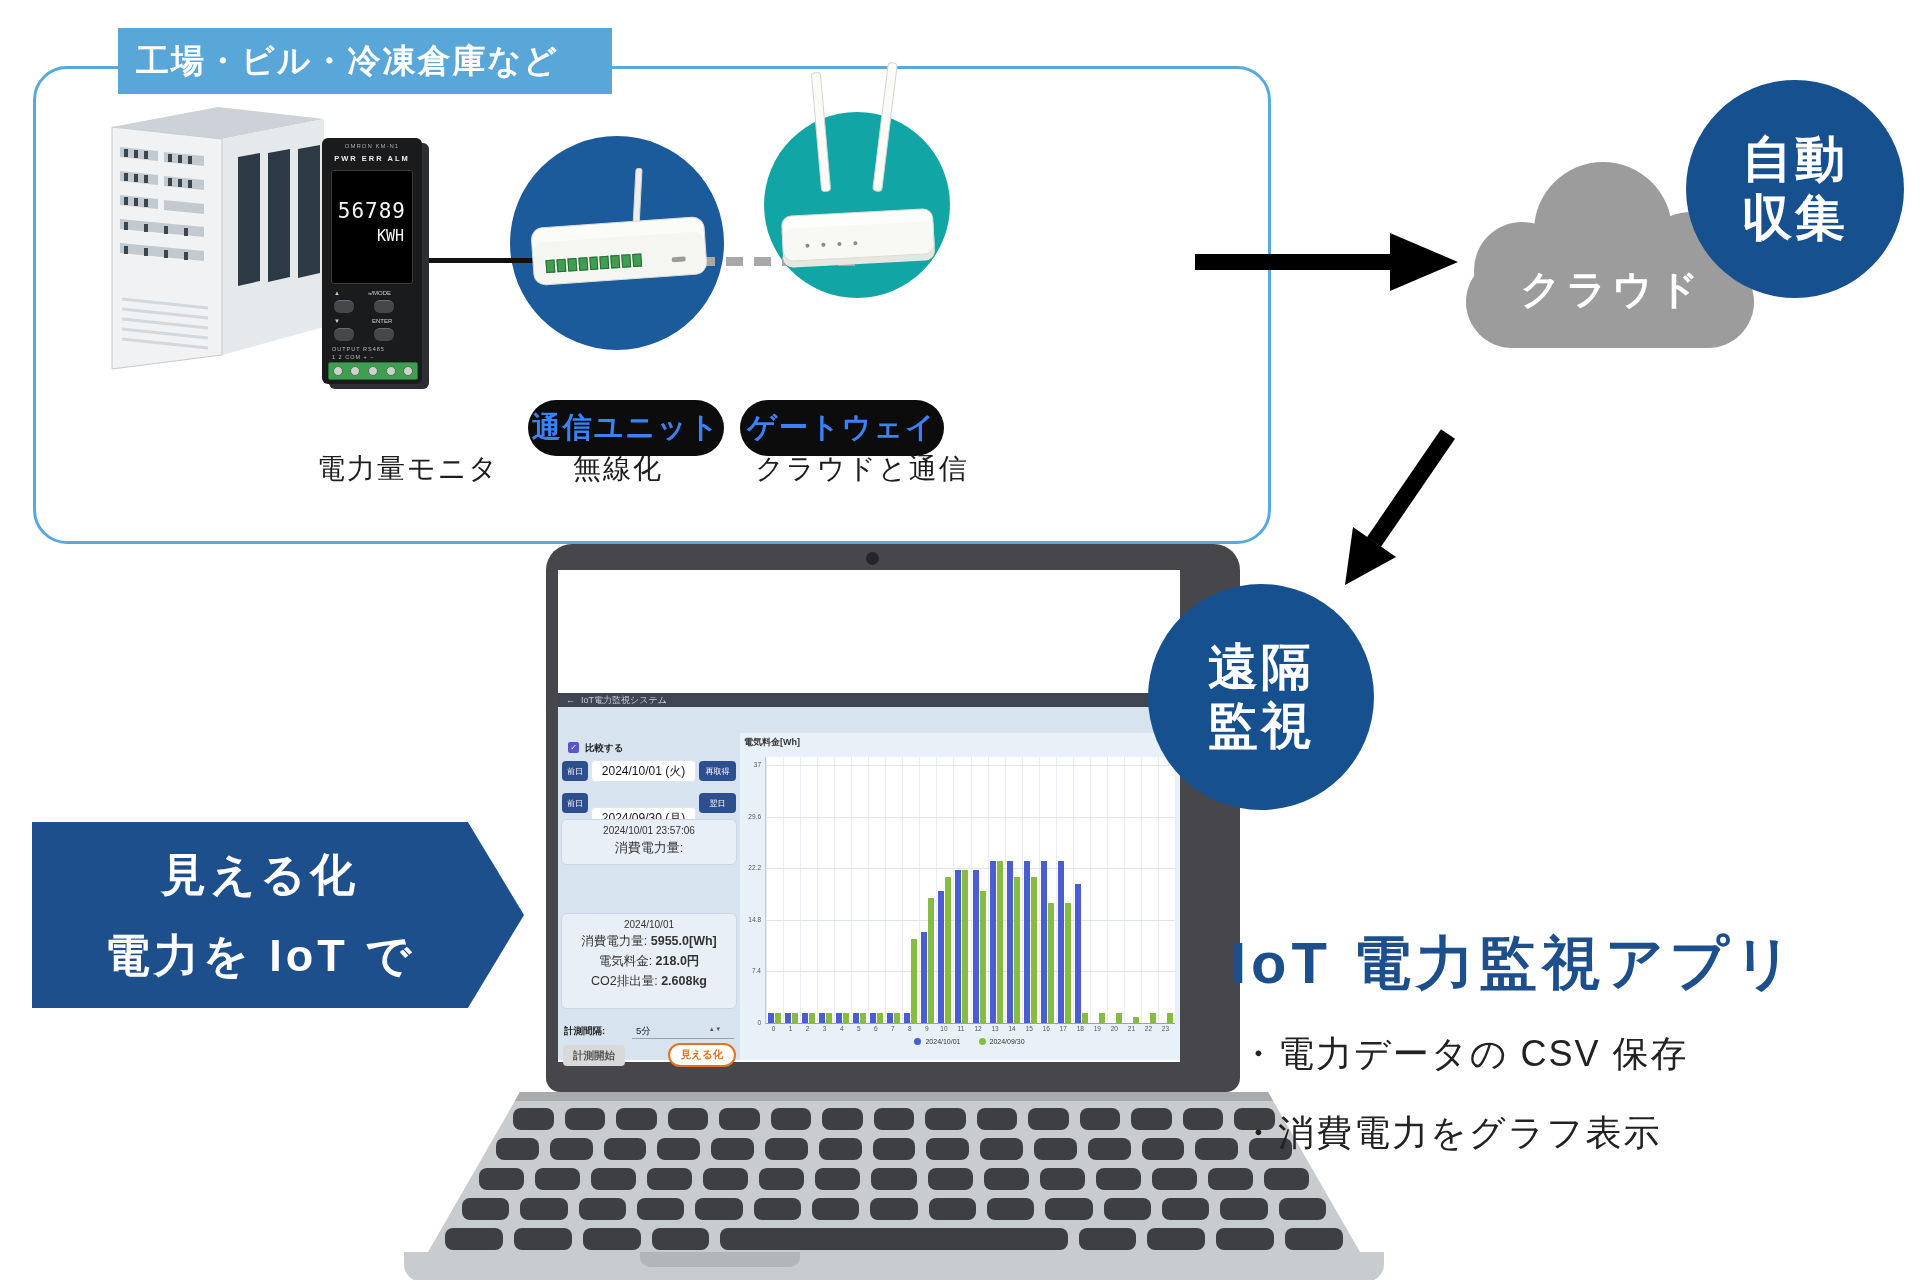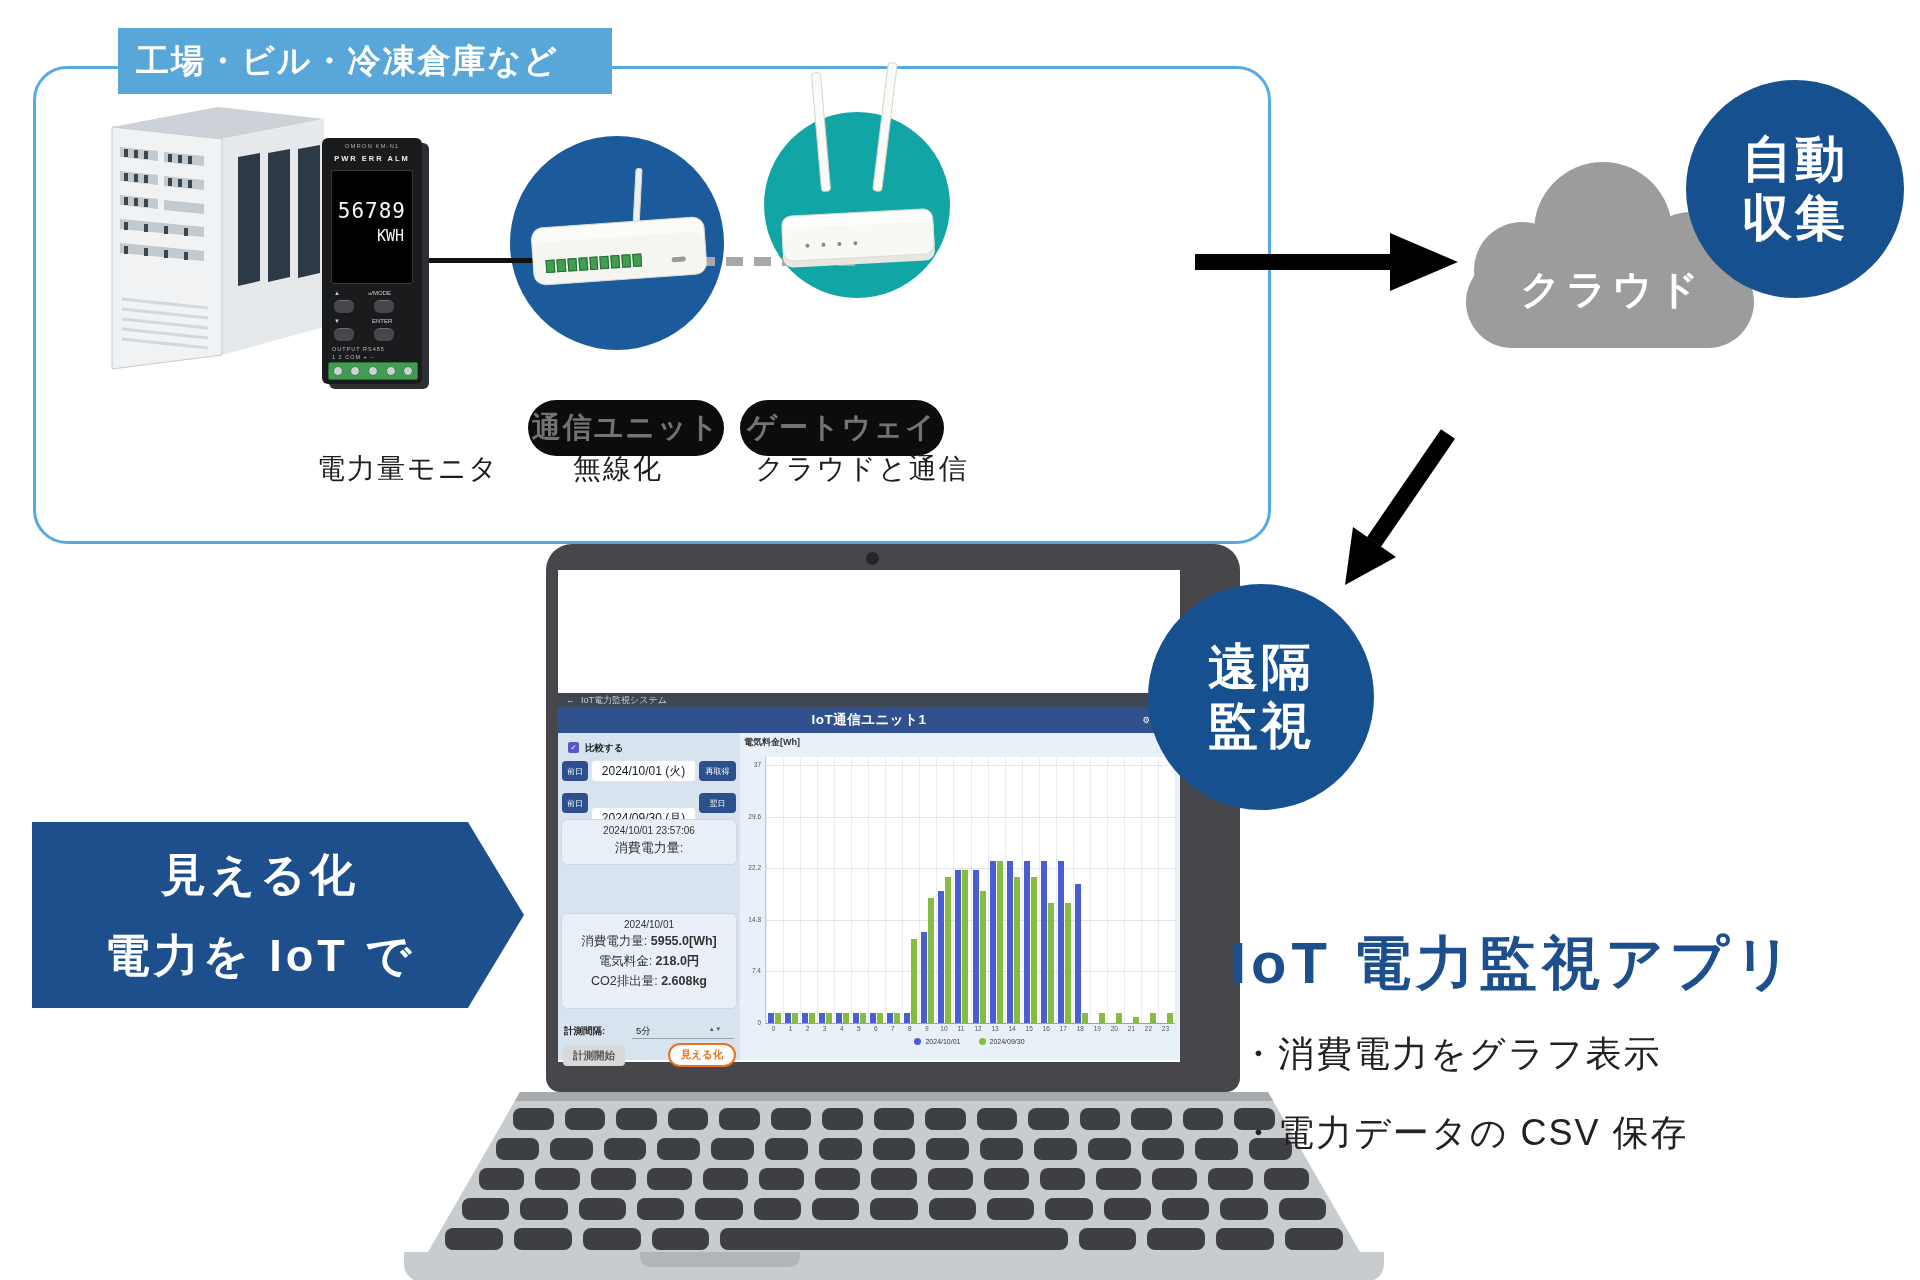"通信ユニット" .pill { color: #737373 -> #3b82f6 }
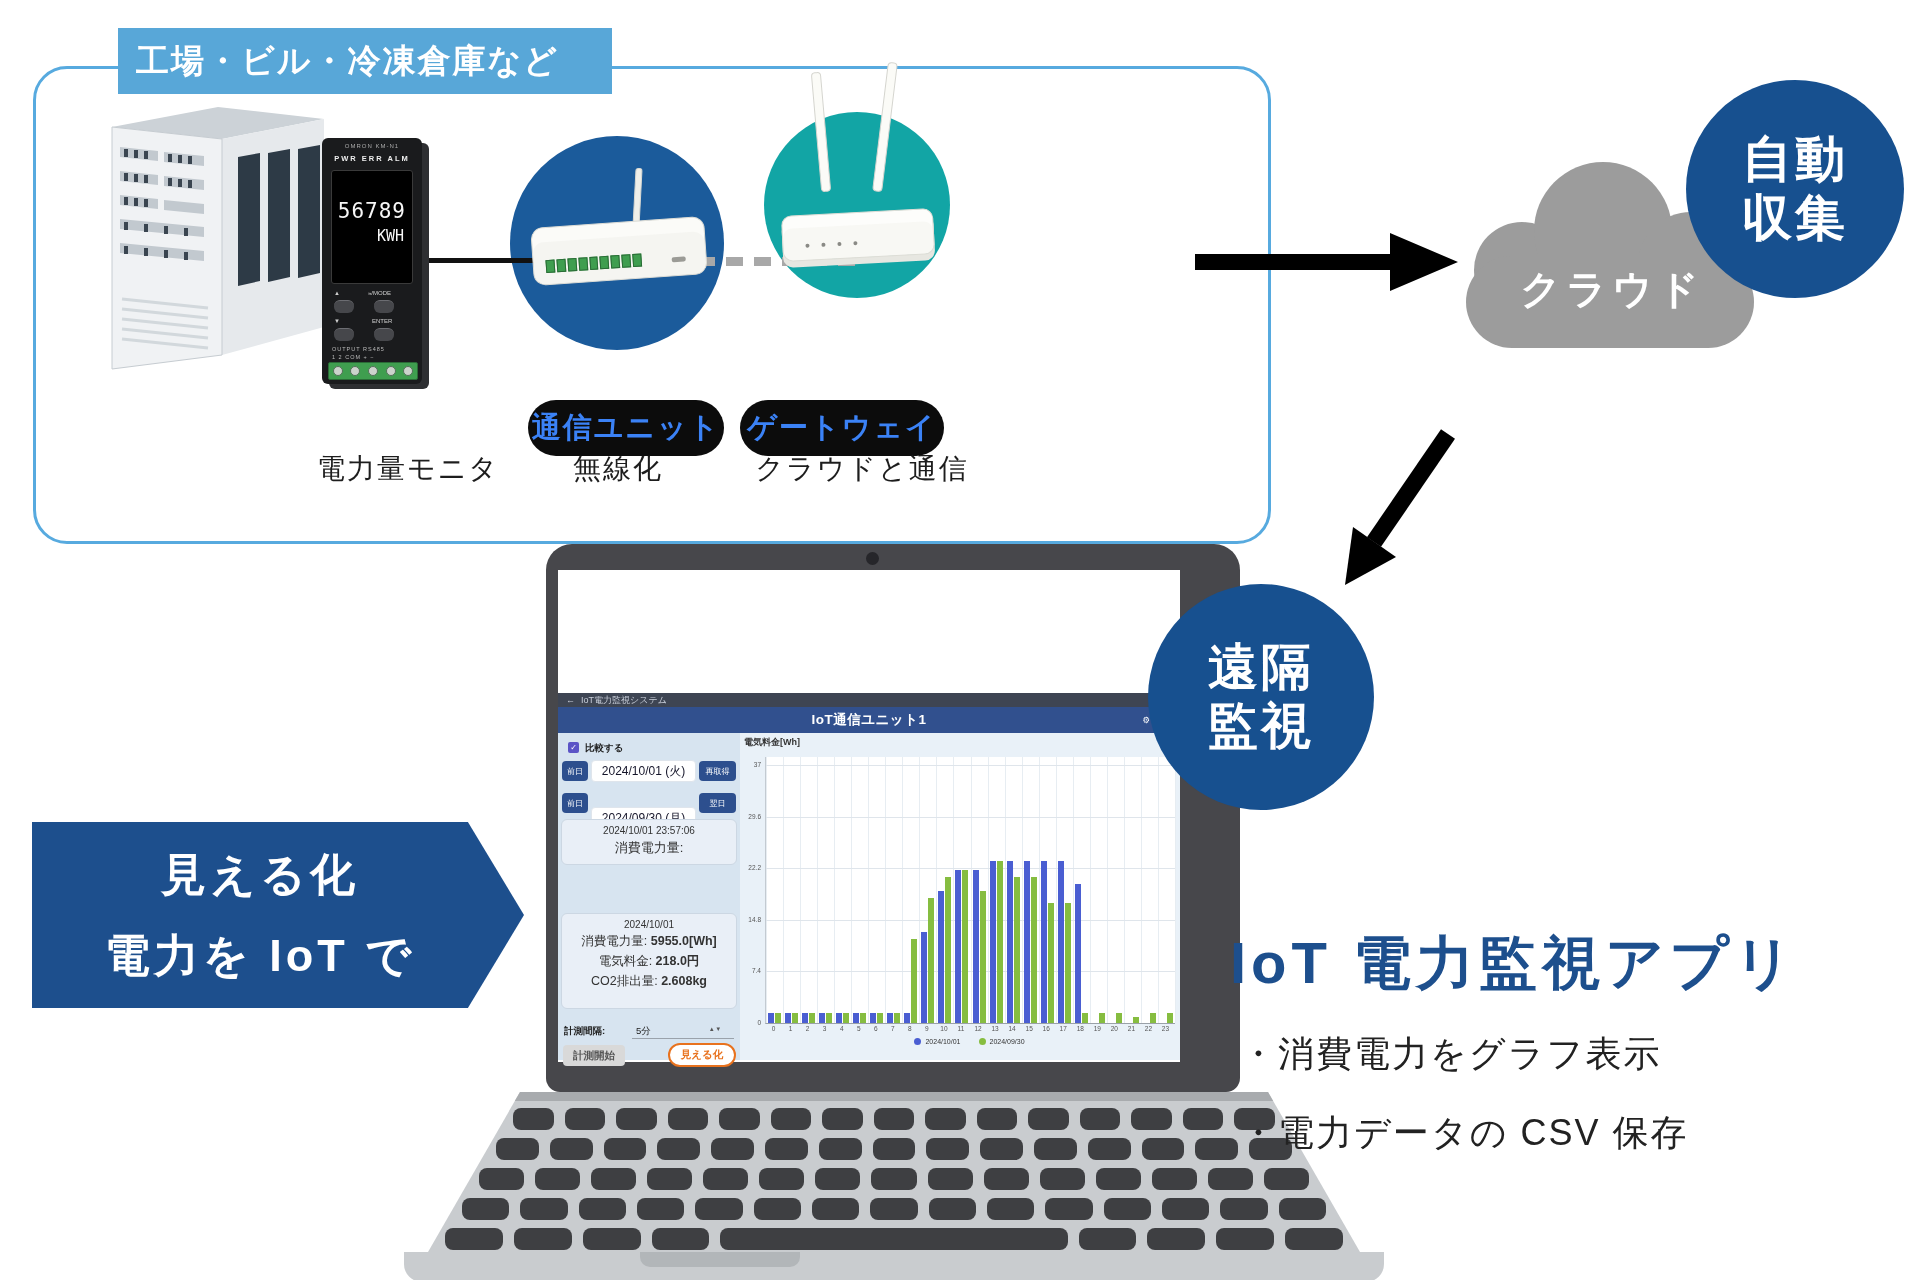"IoT通信ユニット1" div.hd { html: <div> <span>IoT通信ユニット1</span> <span> <span>⚙</span> <span>設定</span> </span> </div> -> none }
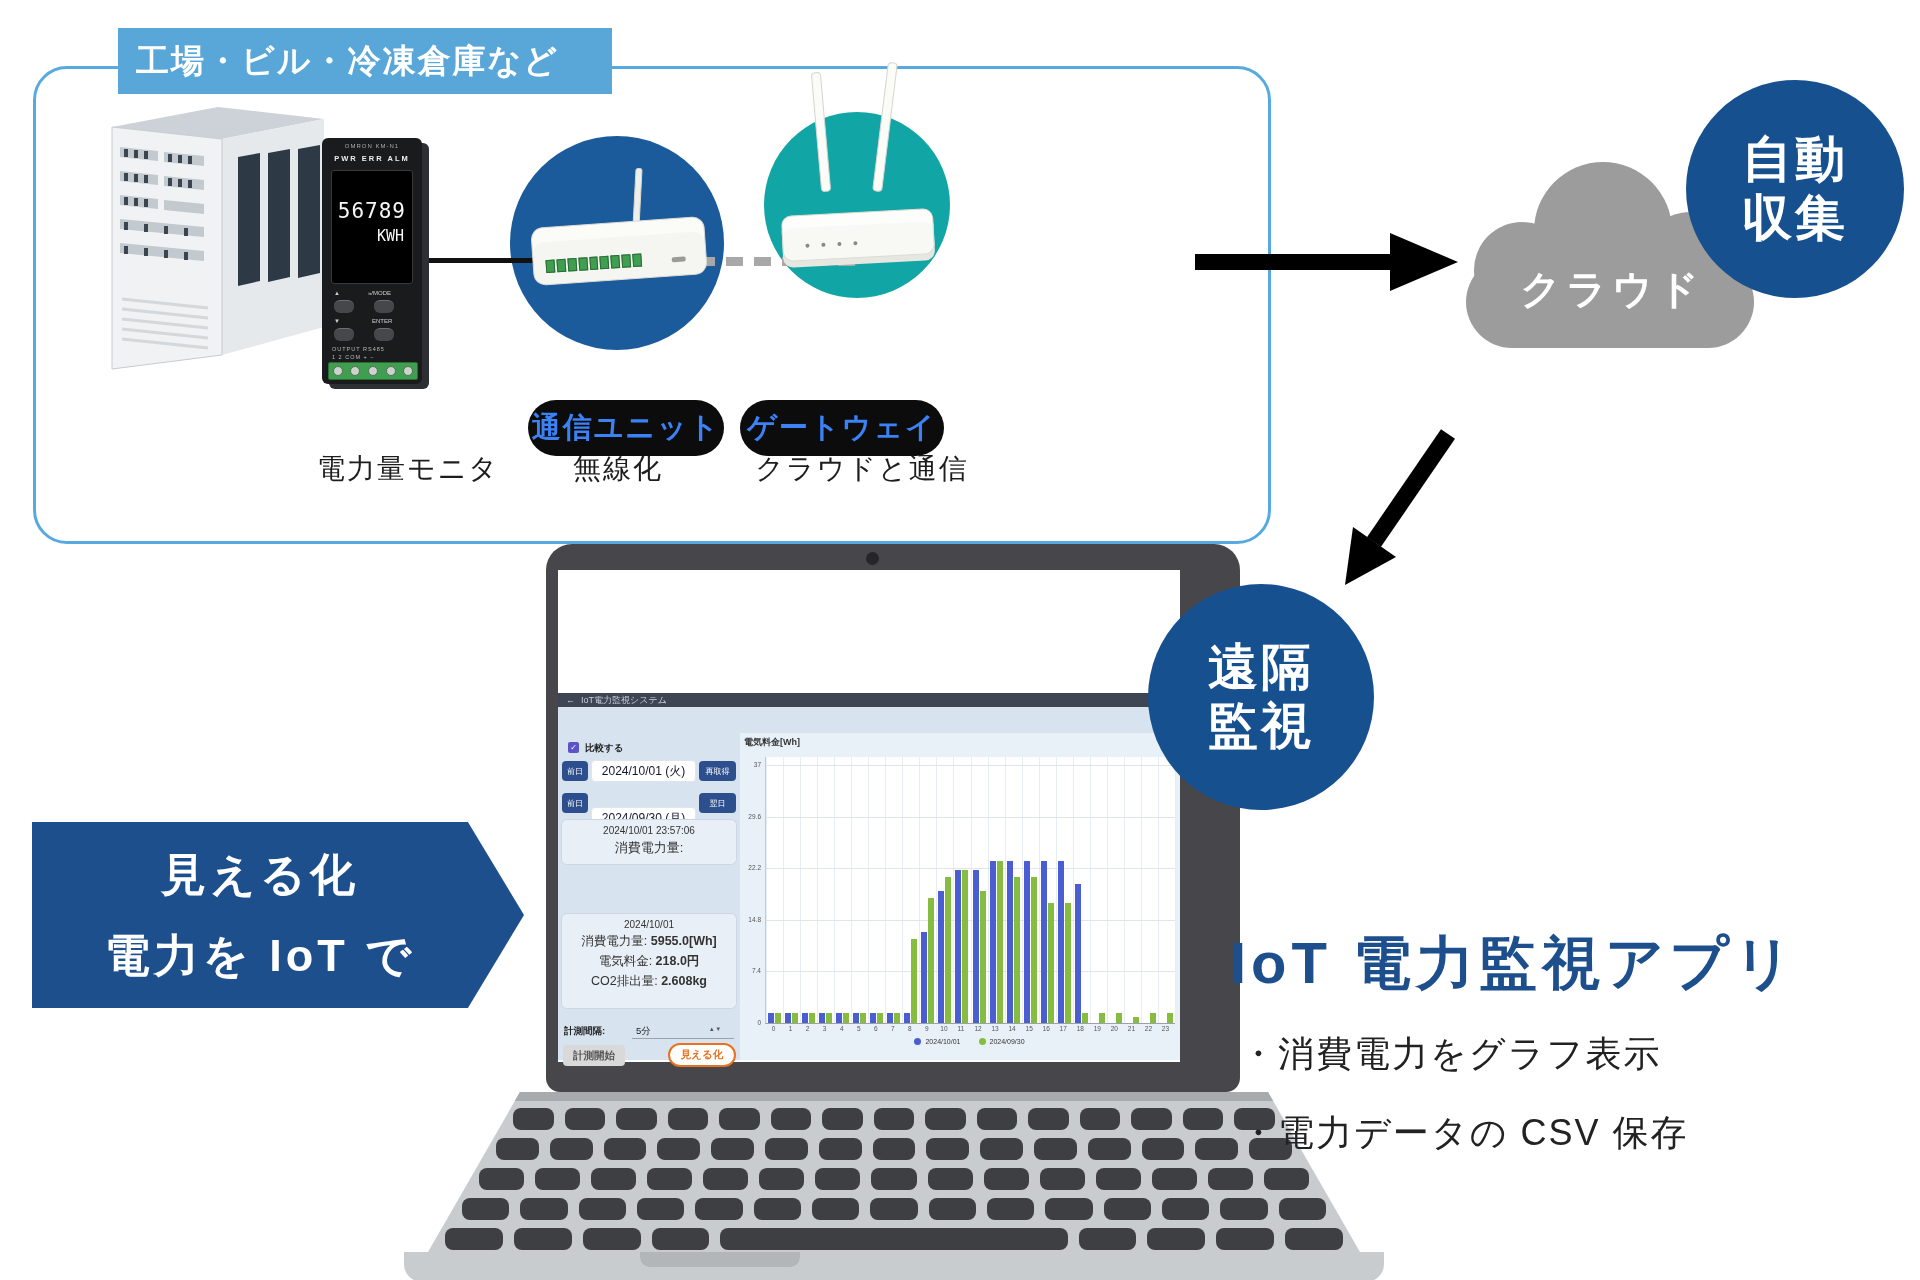"・消費電力をグラフ表示" div { order: before "・電力データの CSV 保存" -> after "・電力データの CSV 保存" }
